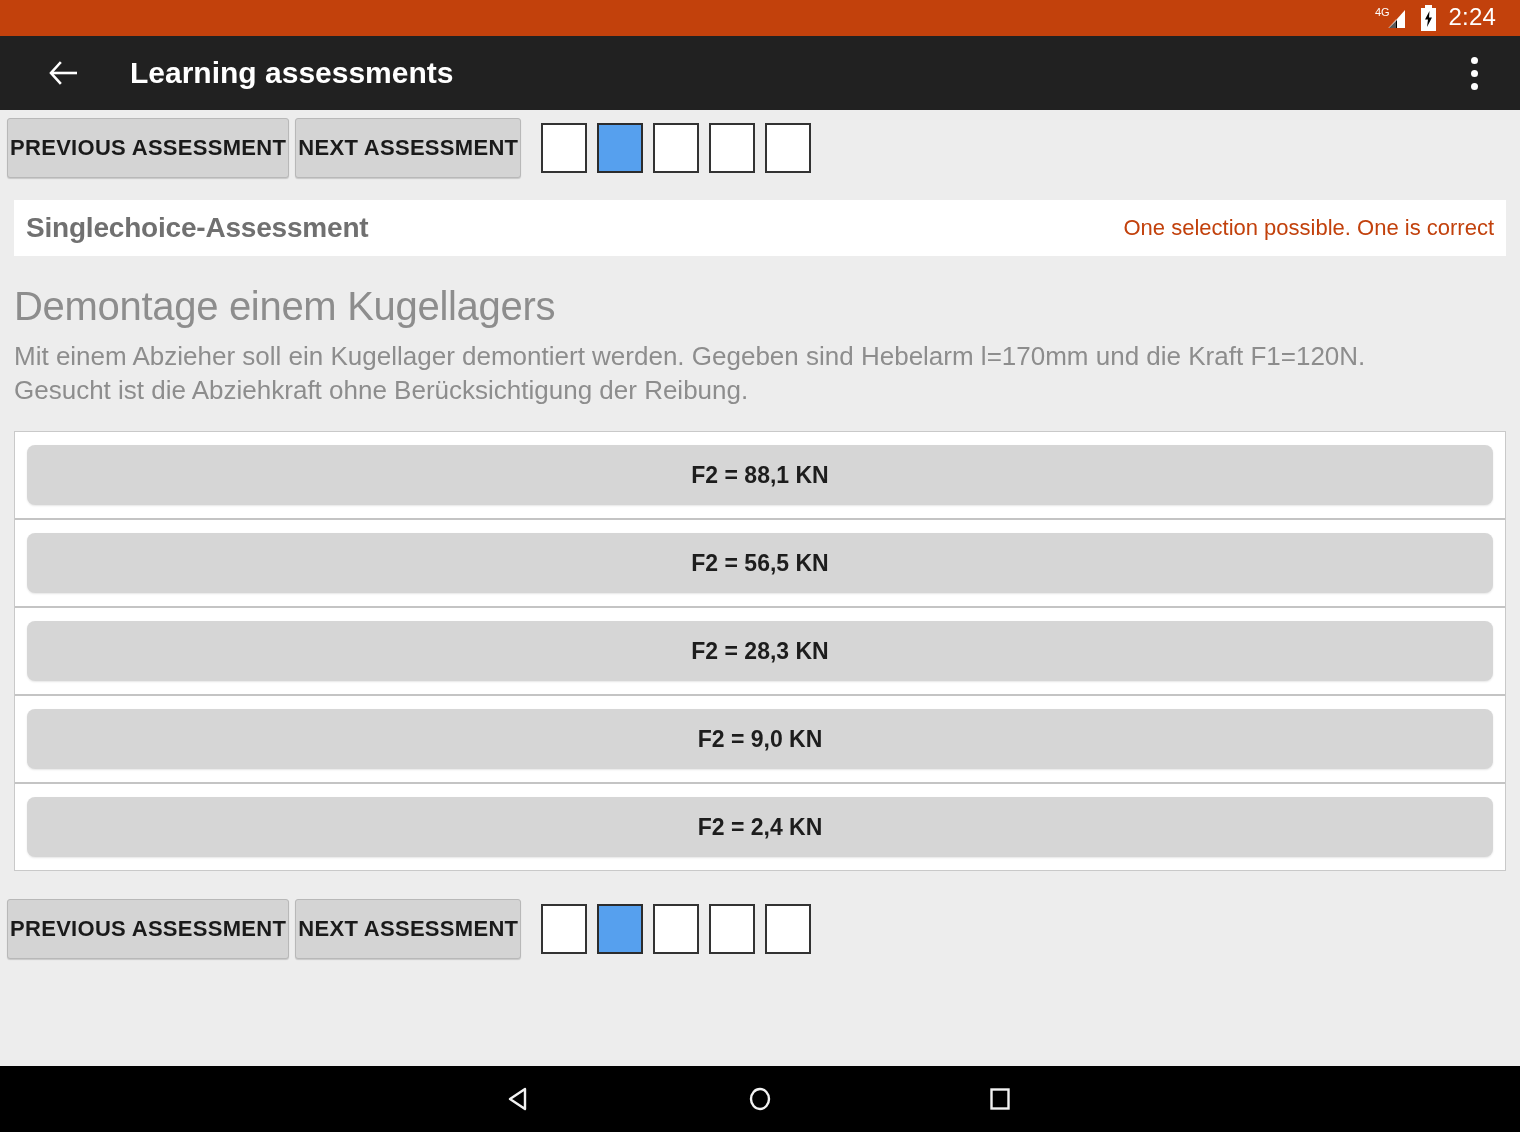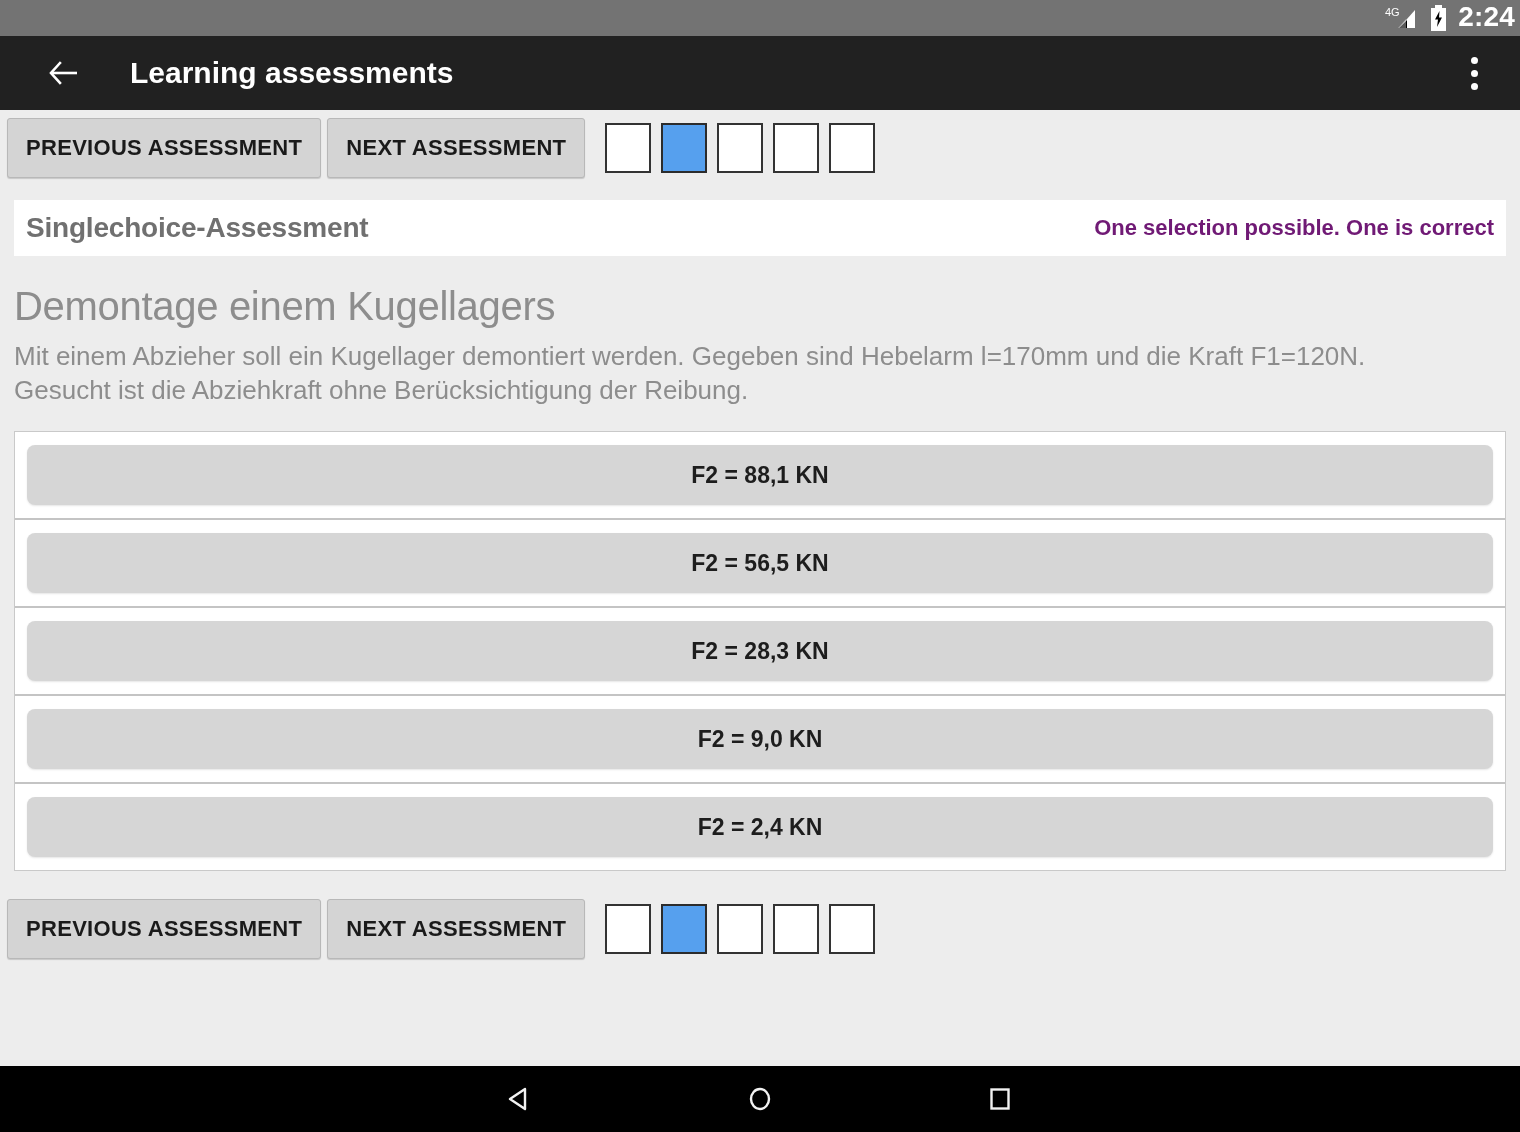"4G" .status-bar { background: #737373 -> #c2410c; padding-right: 5px -> 24px }
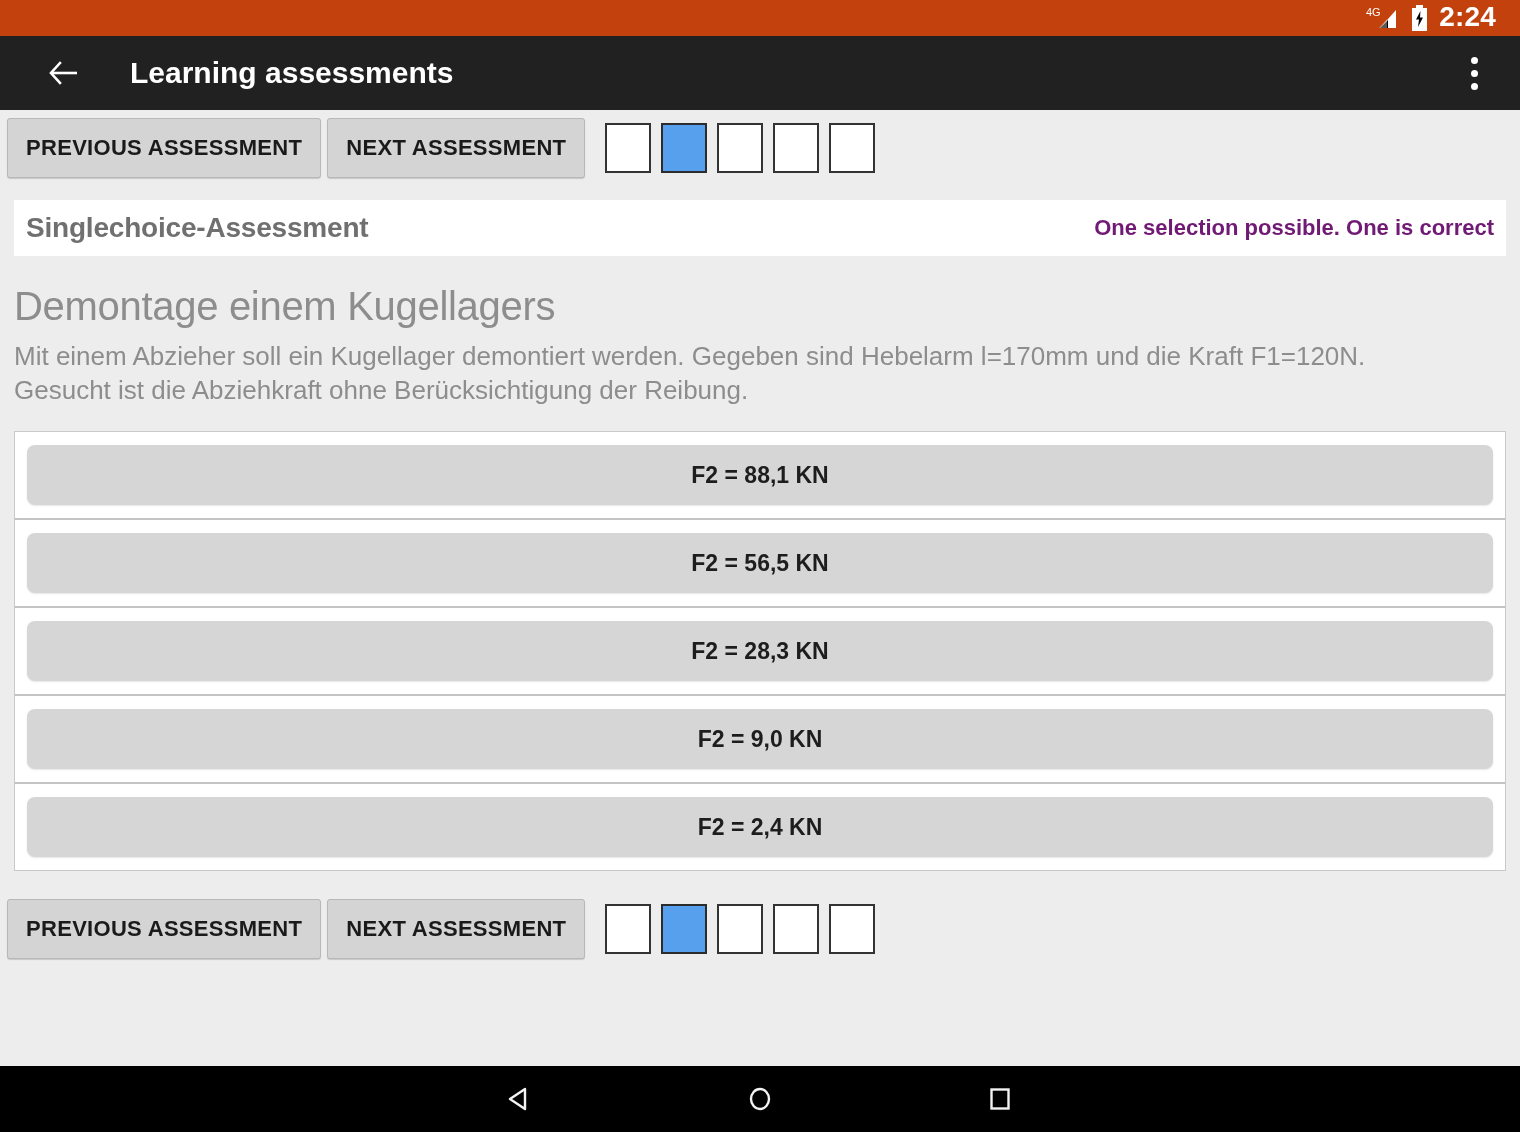"2:24" .status-time { font-size: 28px -> 24px; font-weight: 700 -> 400 }
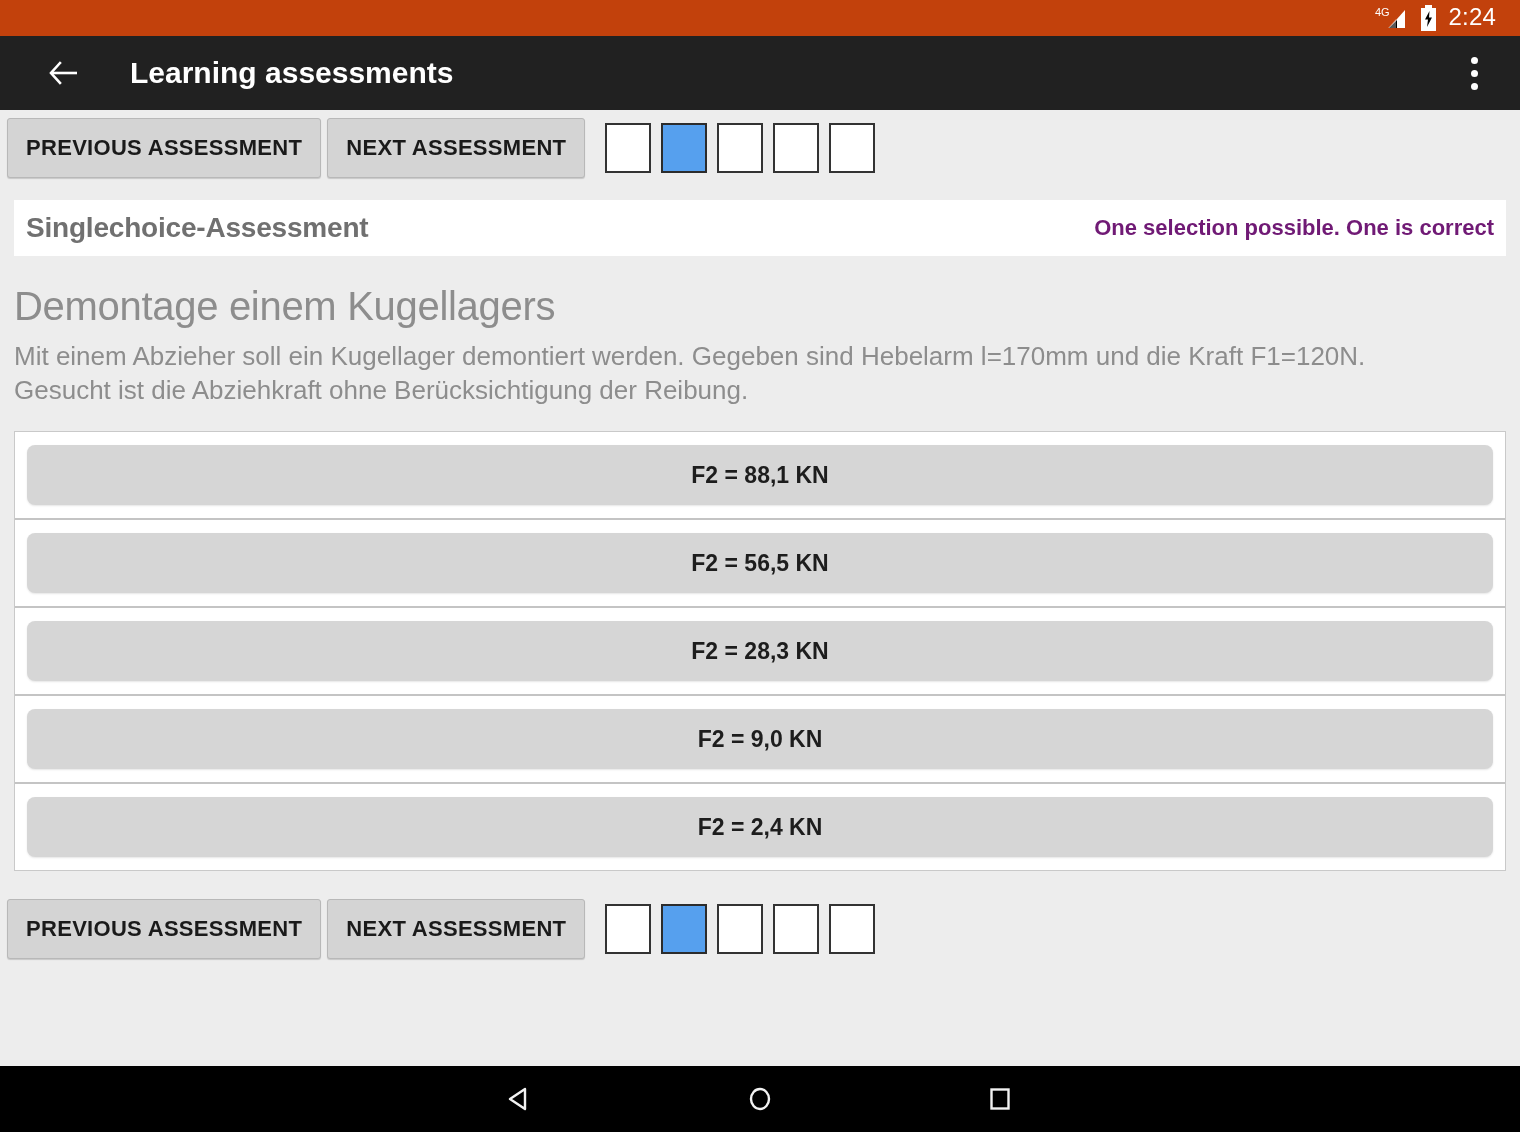"PREVIOUS ASSESSMENT" .nav-btn { padding: 16px 18px -> 16px 2px }
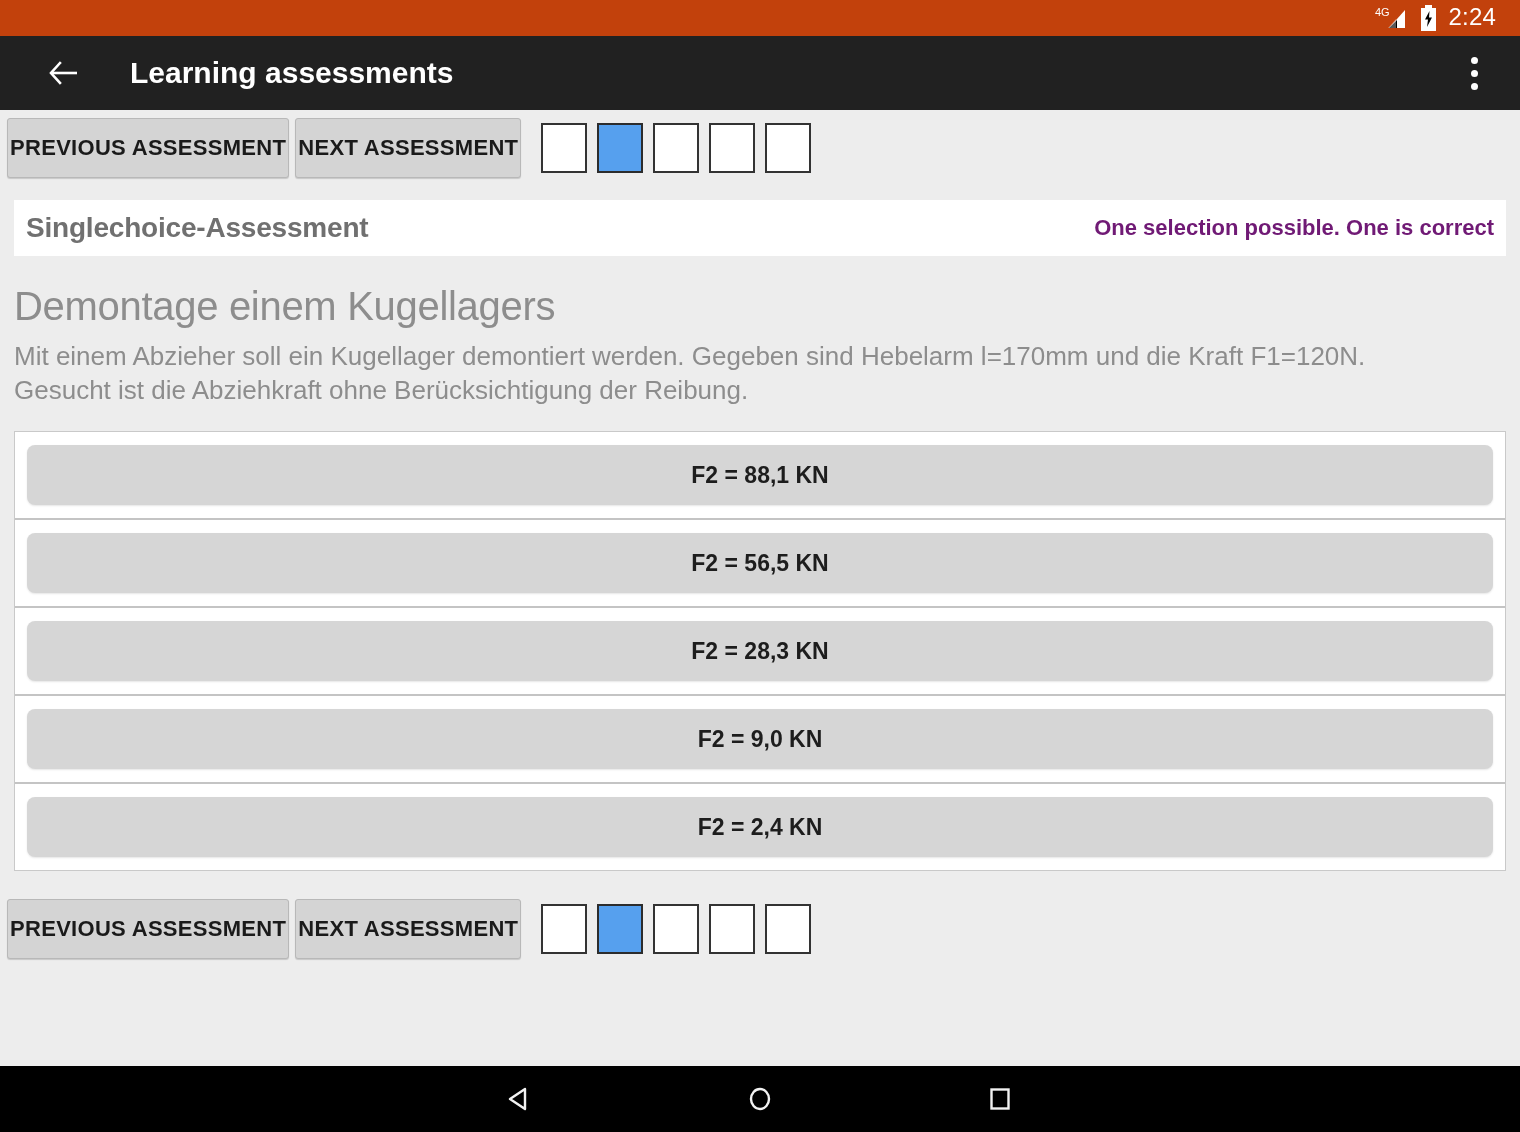"One selection possible. One is" .assess-hint { color: #701a75 -> #c2410c; font-weight: 700 -> 400 }
